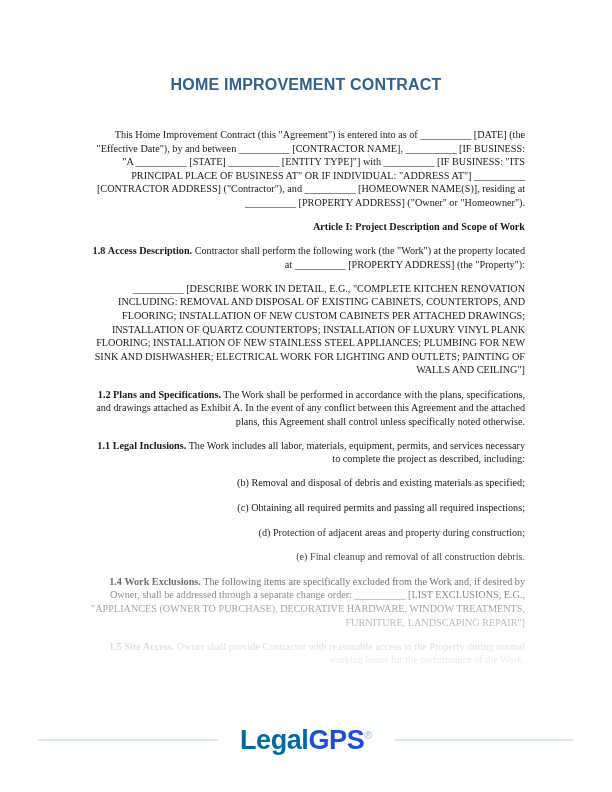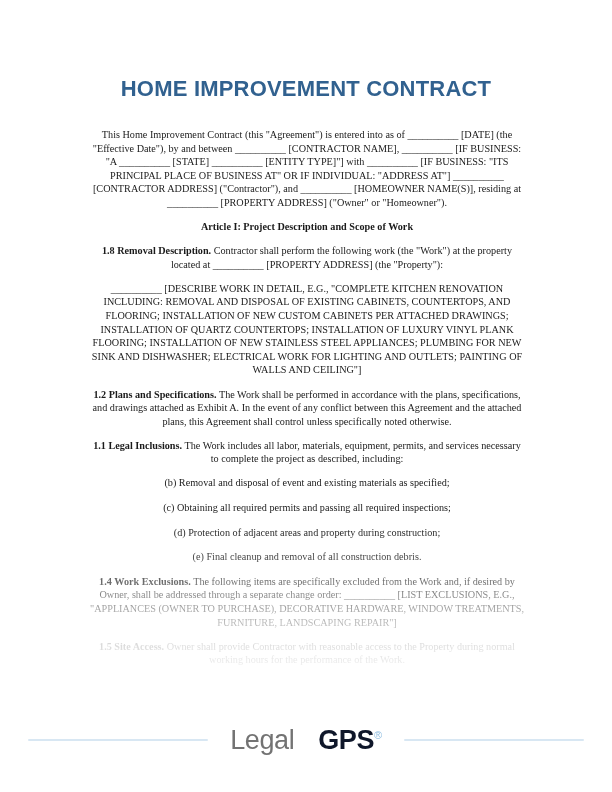"HOME IMPROVEMENT CONTRACT" .doc-title { font-size: 22px -> 16px }
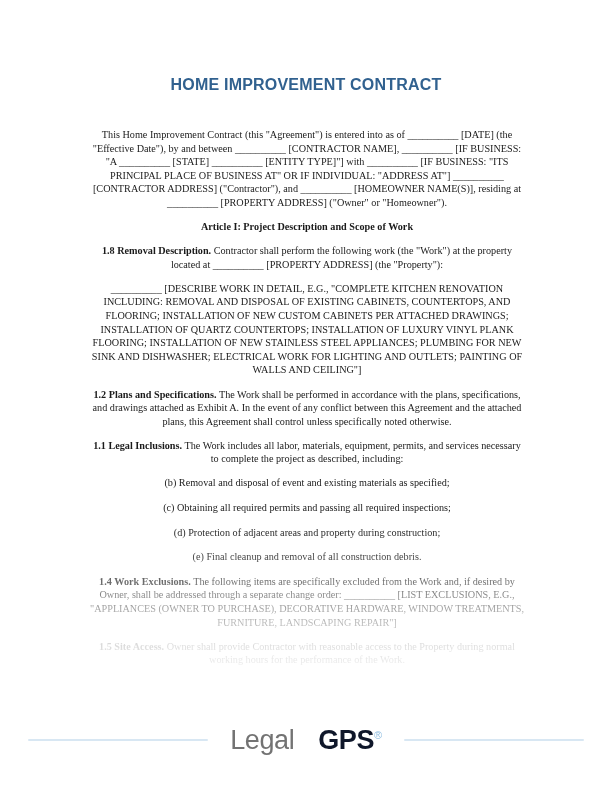"This Home Improvement Contract (this" .para { text-align: center -> right }
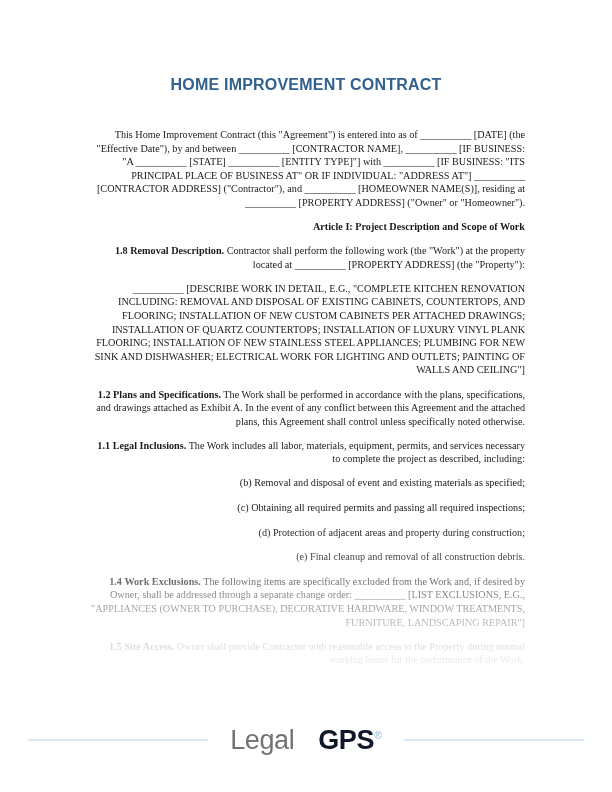"Removal Description." b { text: Removal -> Access }
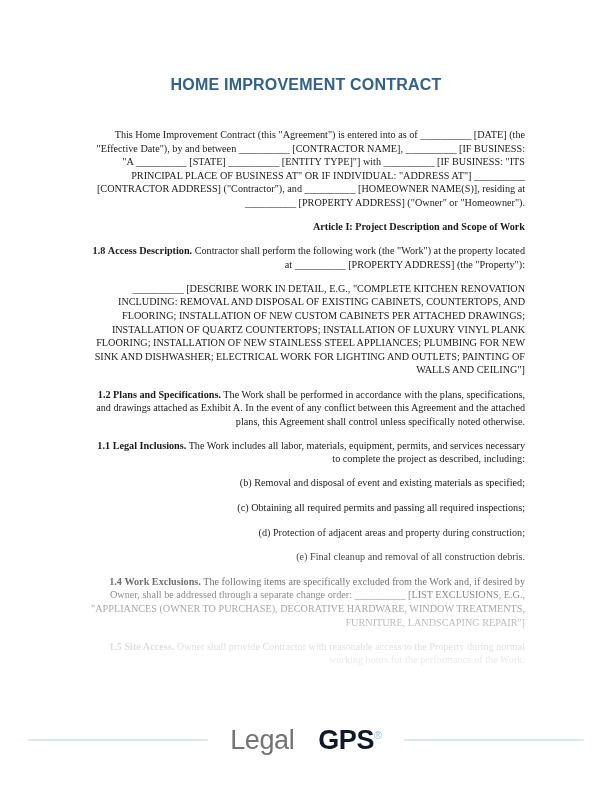"(b) Removal and disposal of" p.para { text: event -> debris }
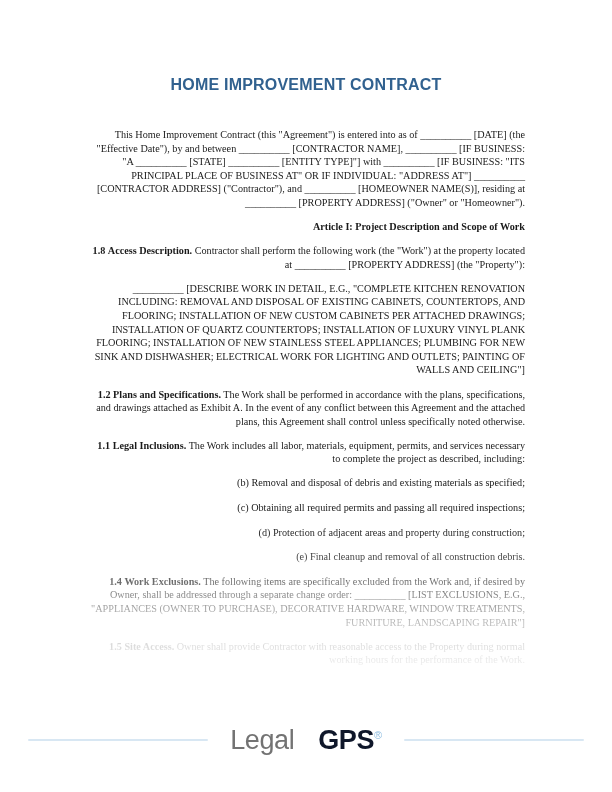"Legal" .logo .lg-legal { color: #737373 -> #0369a1; font-weight: normal -> bold }
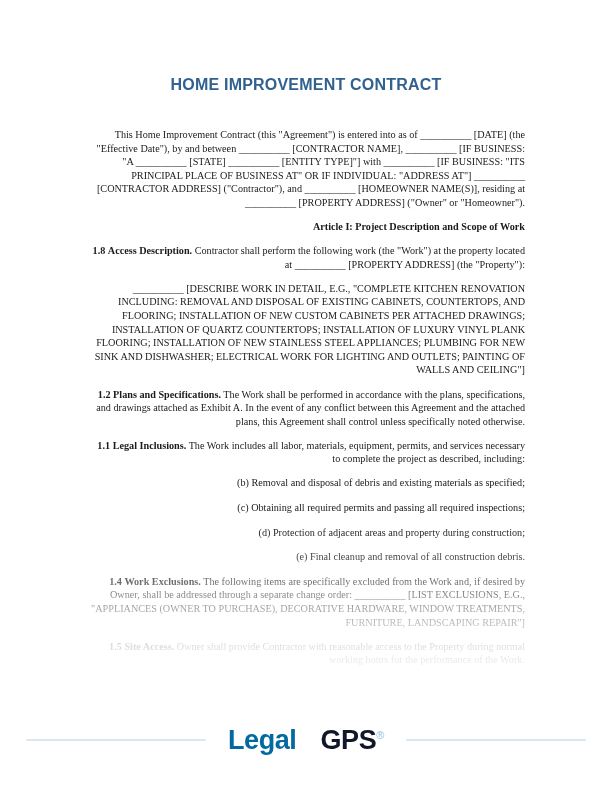"GPS" .logo .lg-gps { color: #0f172a -> #1d4ed8; padding-left: 24px -> none }
